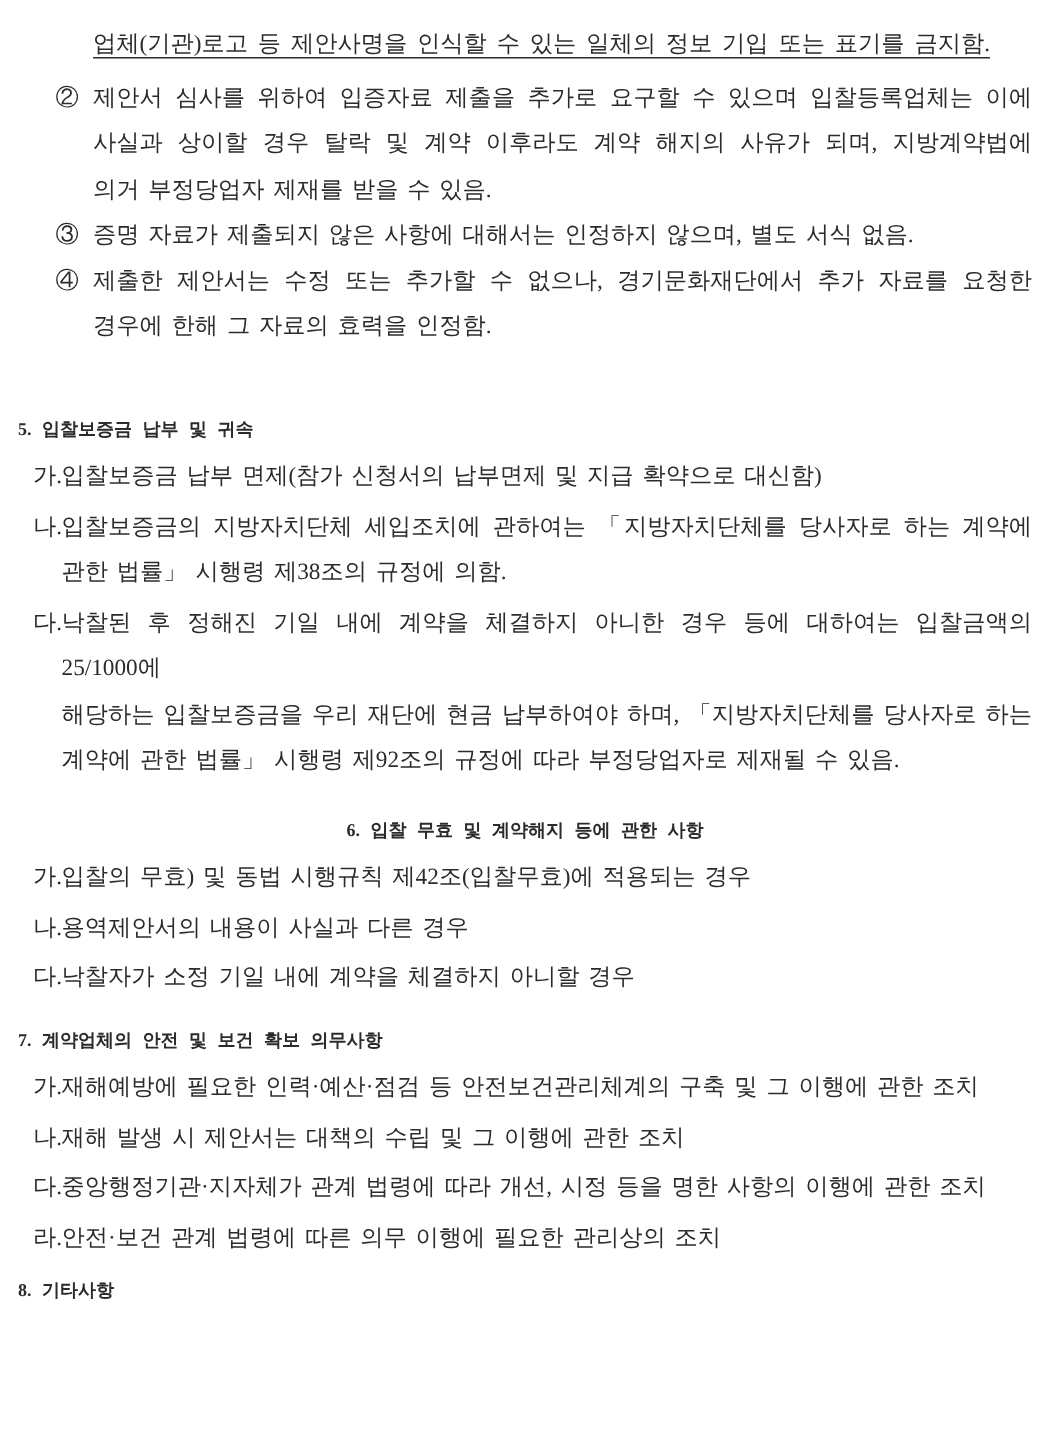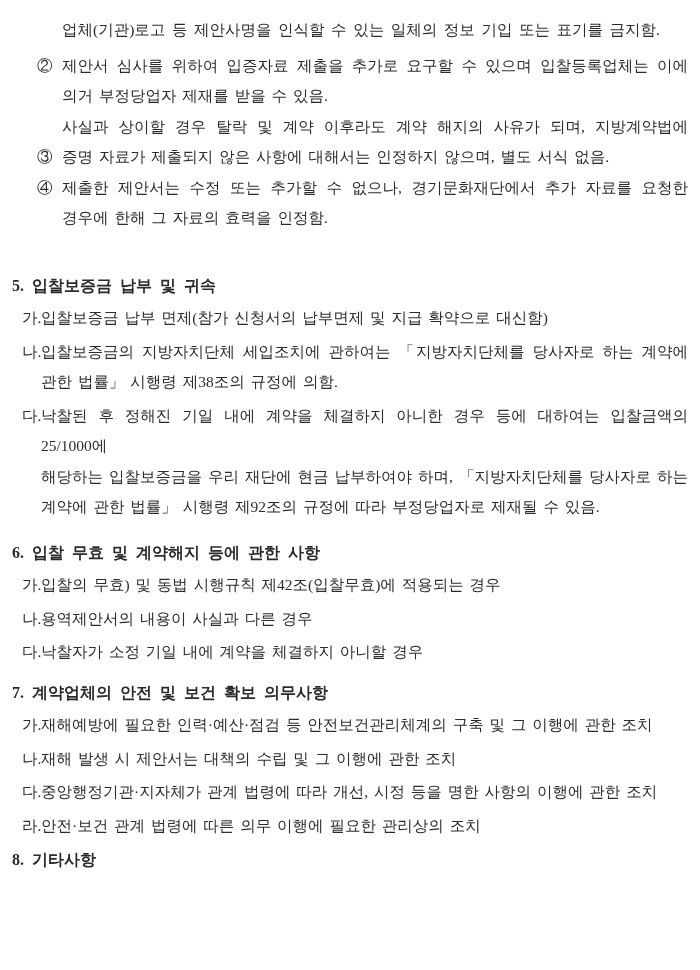"업체(기관)로고 등 제안사명을 인식할 수" .intro { text-decoration: none -> underline }
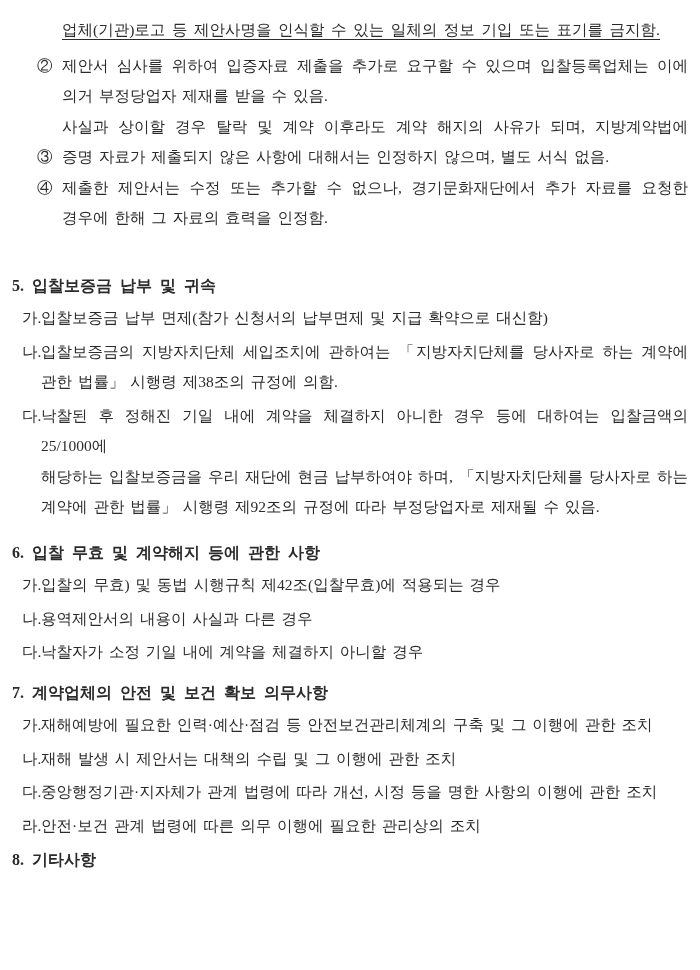"의거 부정당업자 제재를 받을 수" div.ln { order: before "사실과 상이할 경우 탈락 및" -> after "사실과 상이할 경우 탈락 및" }
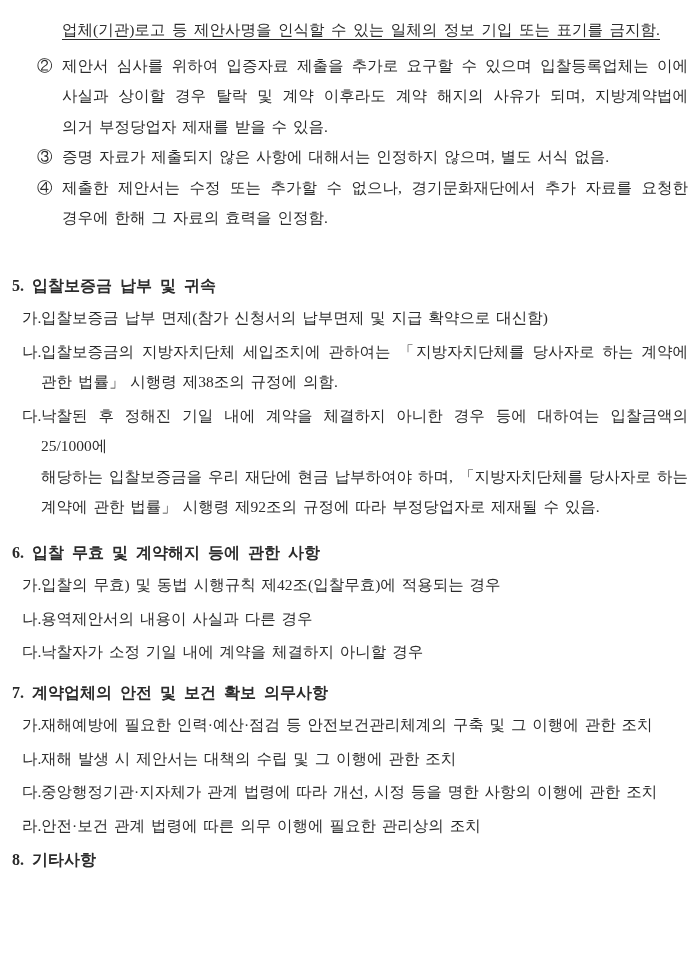"5. 입찰보증금 납부 및 귀속" .sec { font-size: 16px -> 12px }
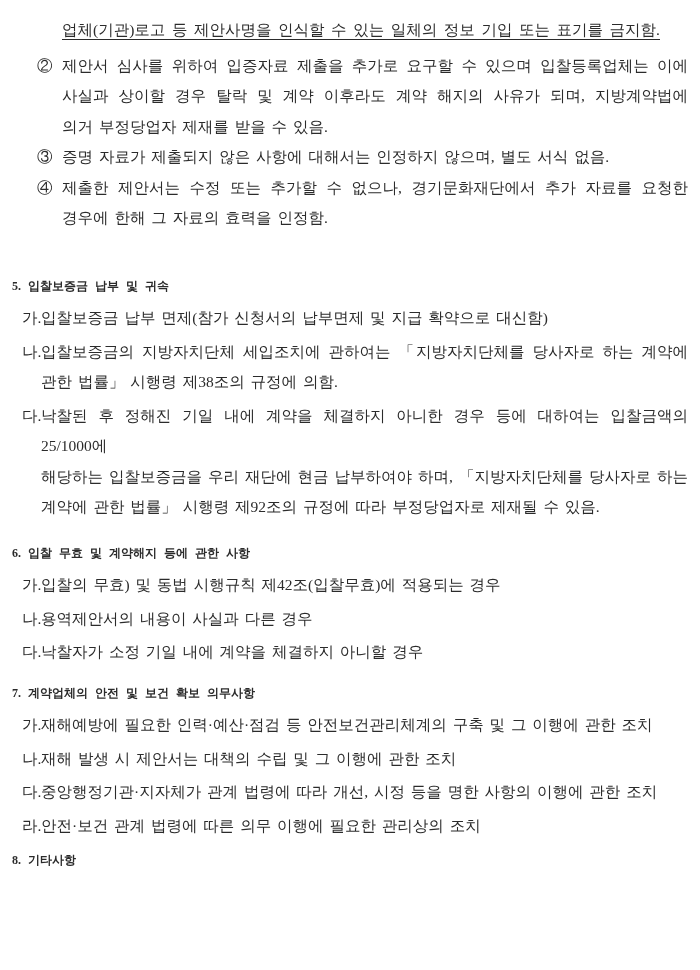"6. 입찰 무효 및 계약해지" .sec.s6 { text-align: none -> center }
